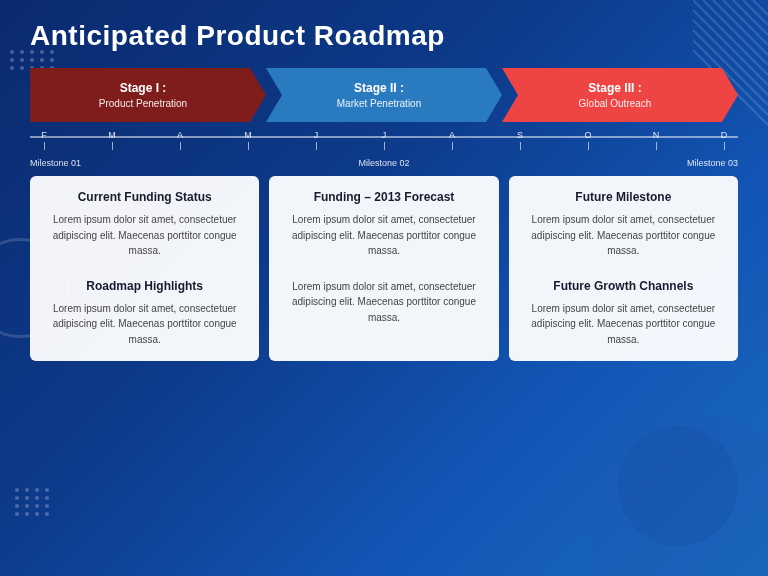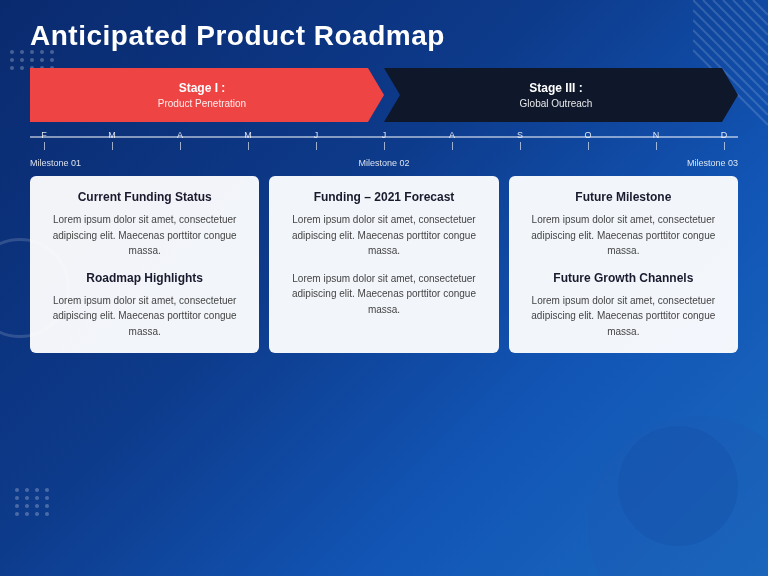"Stage I :" .stage-arrow.blue-light { background: #ef4444 -> #7f1d1d }
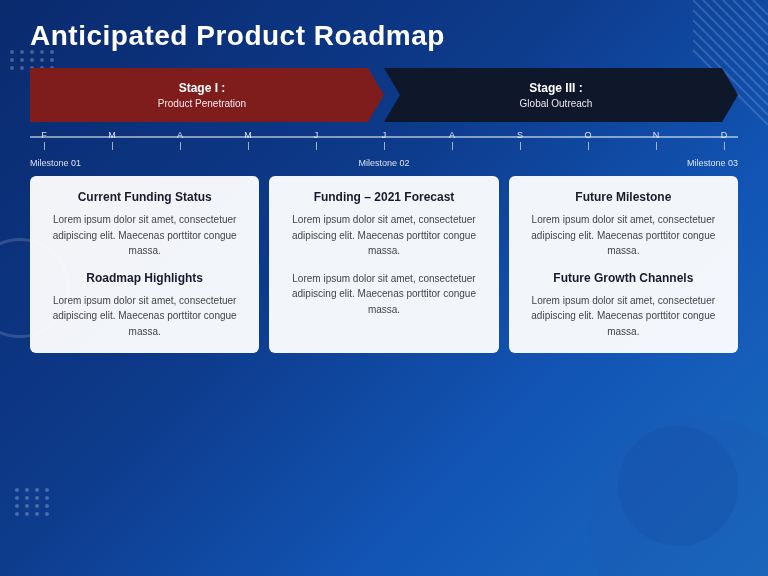"Stage II :" div.stage-arrow { html: none -> <div> <span>Stage II :</span> <span>Market Penetration</span> </div> }
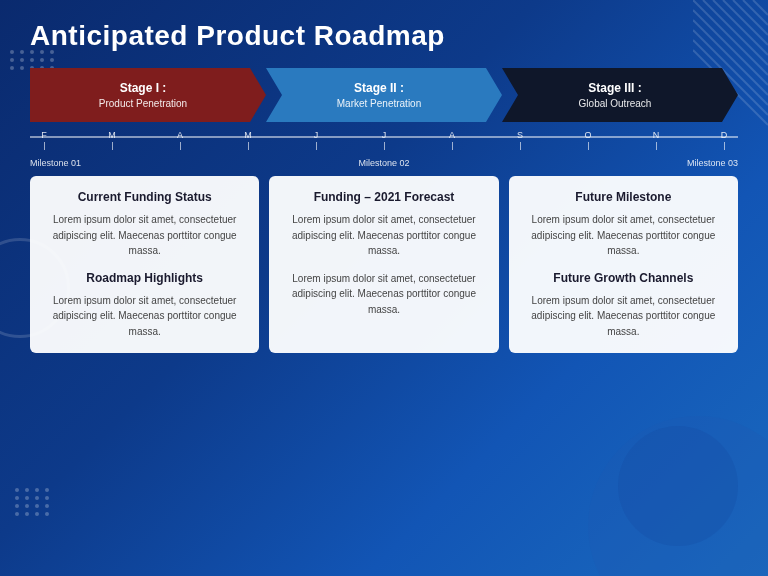"Stage III :" .stage-arrow.yellow { background: #0f172a -> #ef4444 }
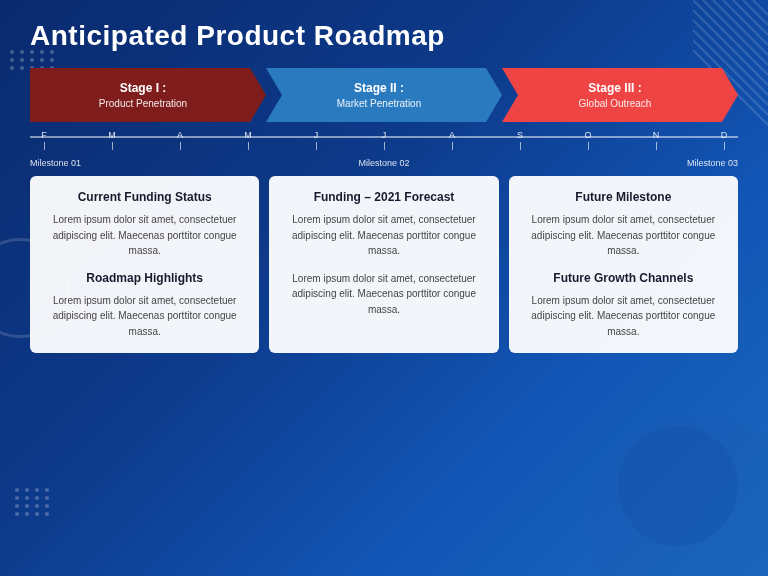"Current Funding Status" .card-section { margin-bottom: 12px -> 20px }
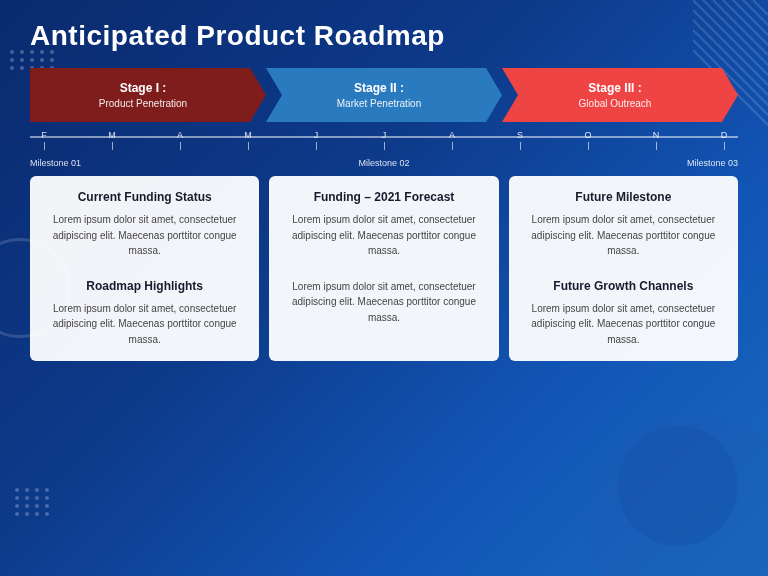"Funding – 2021 Forecast" div.card-heading { text: 2021 -> 2013 }
